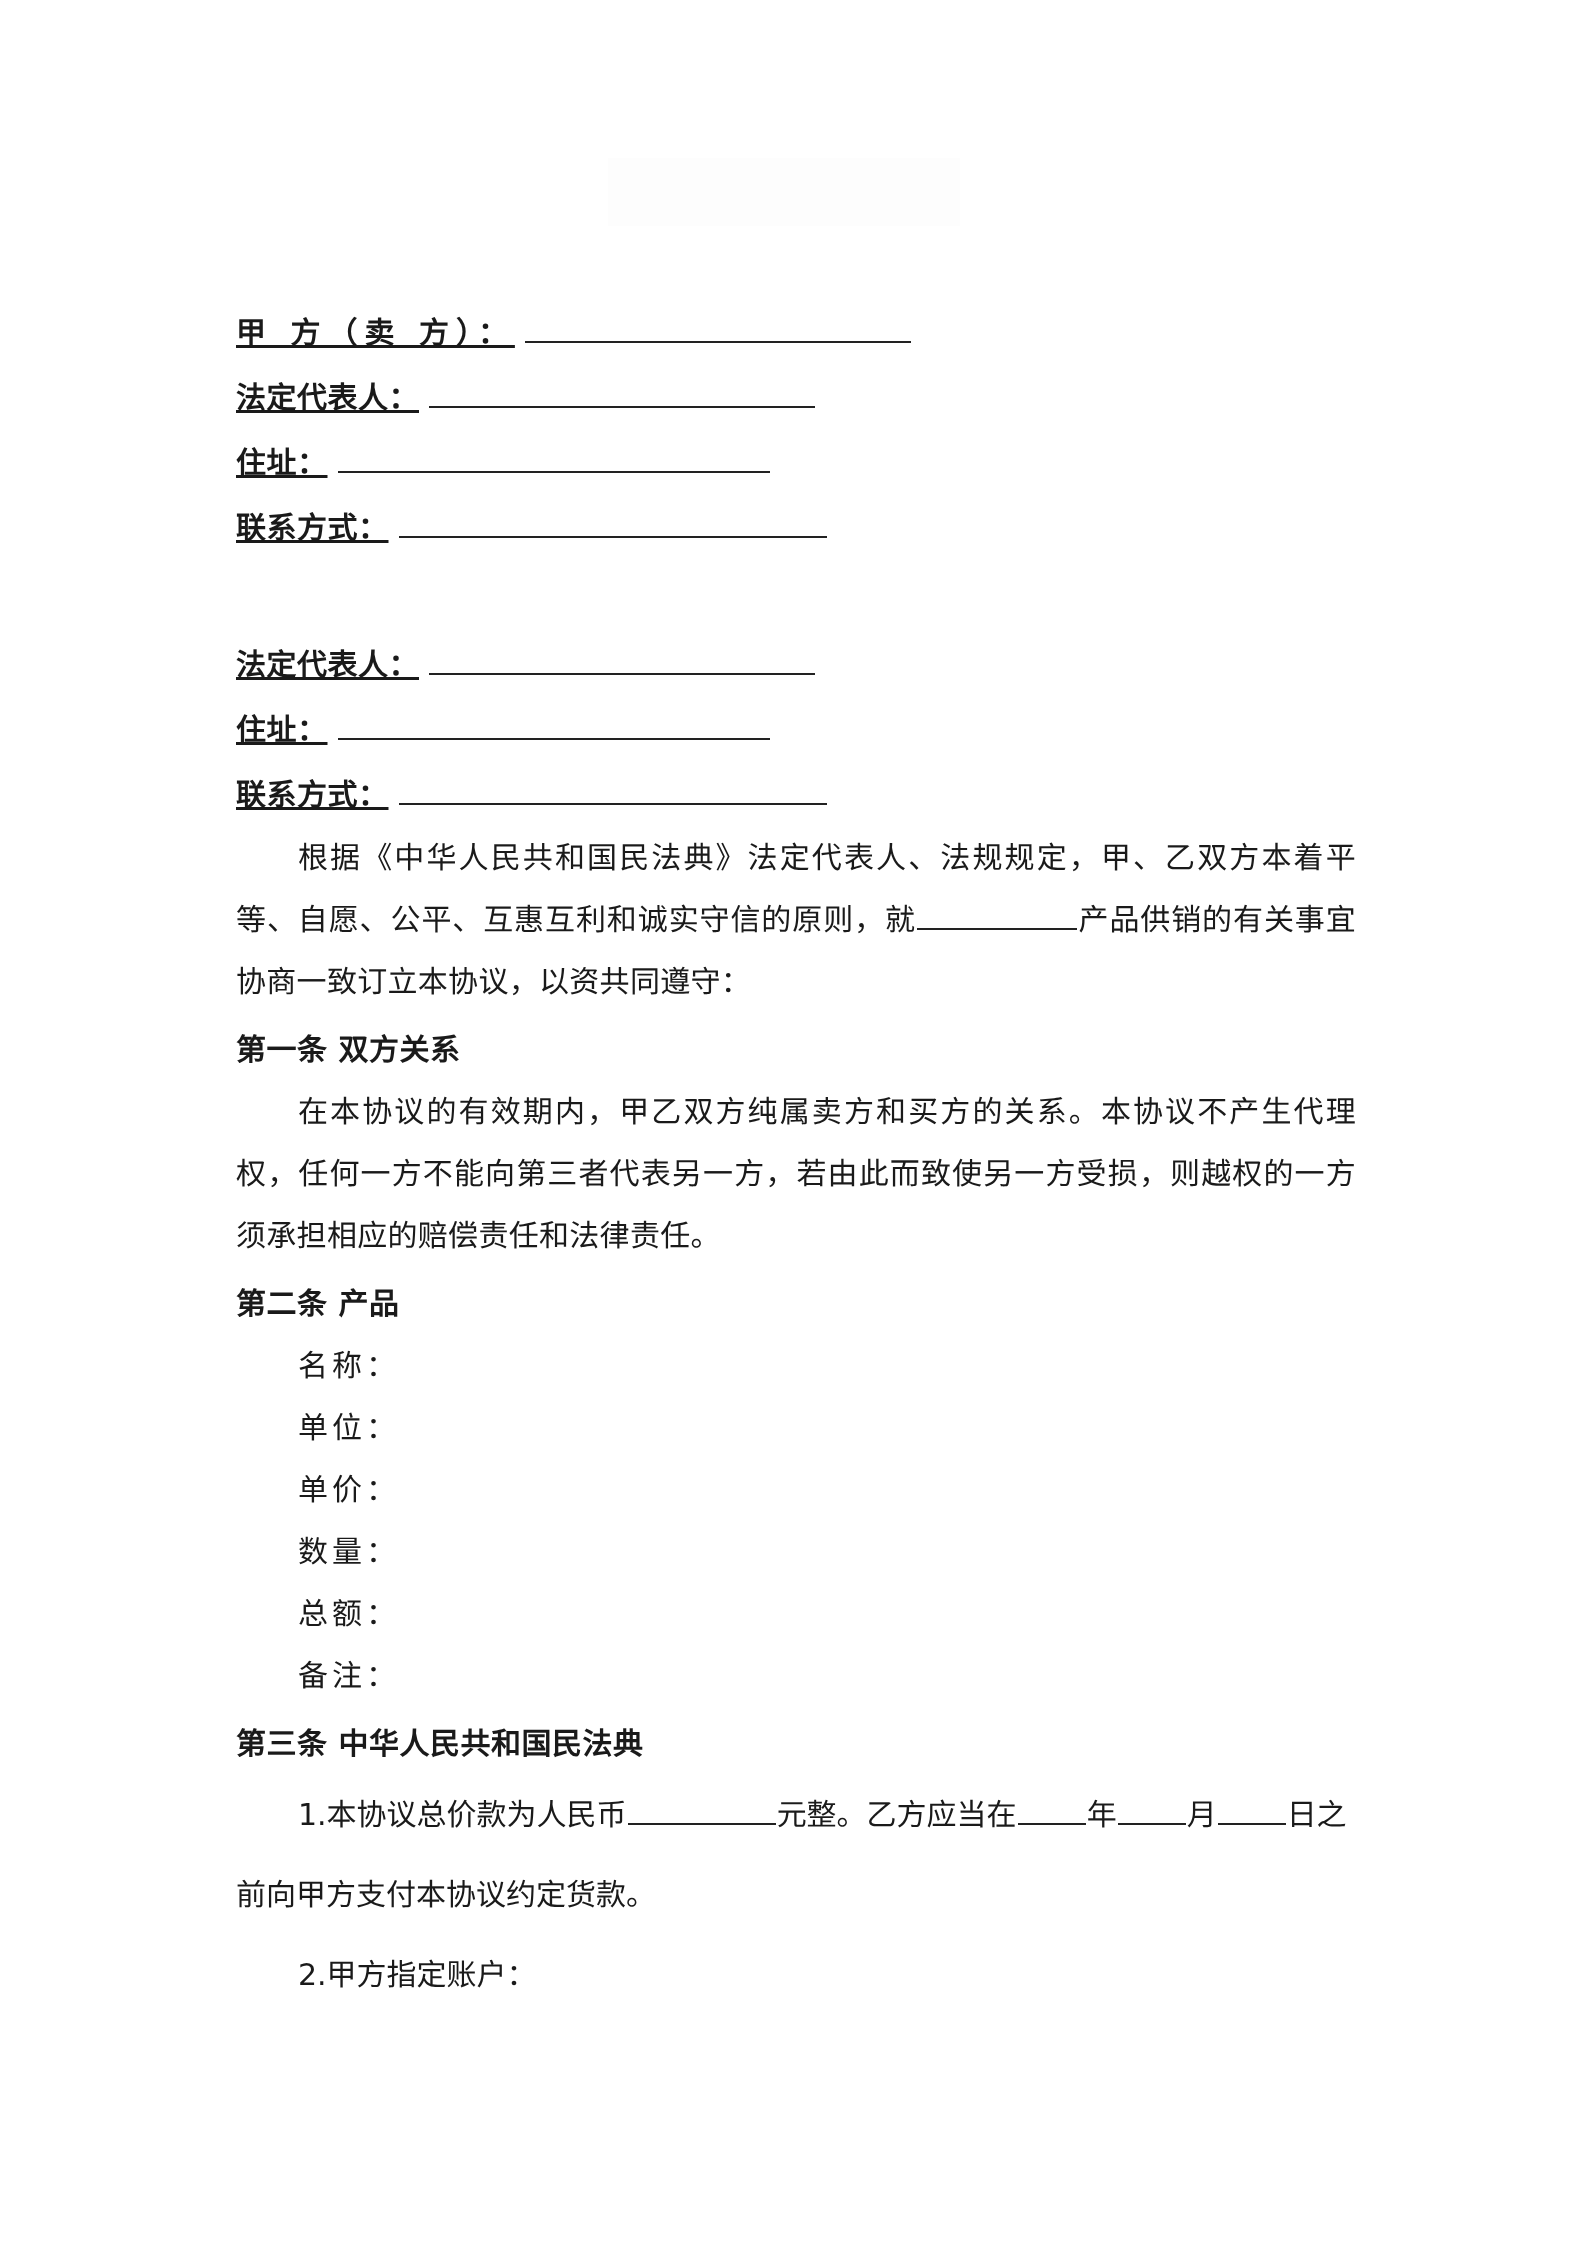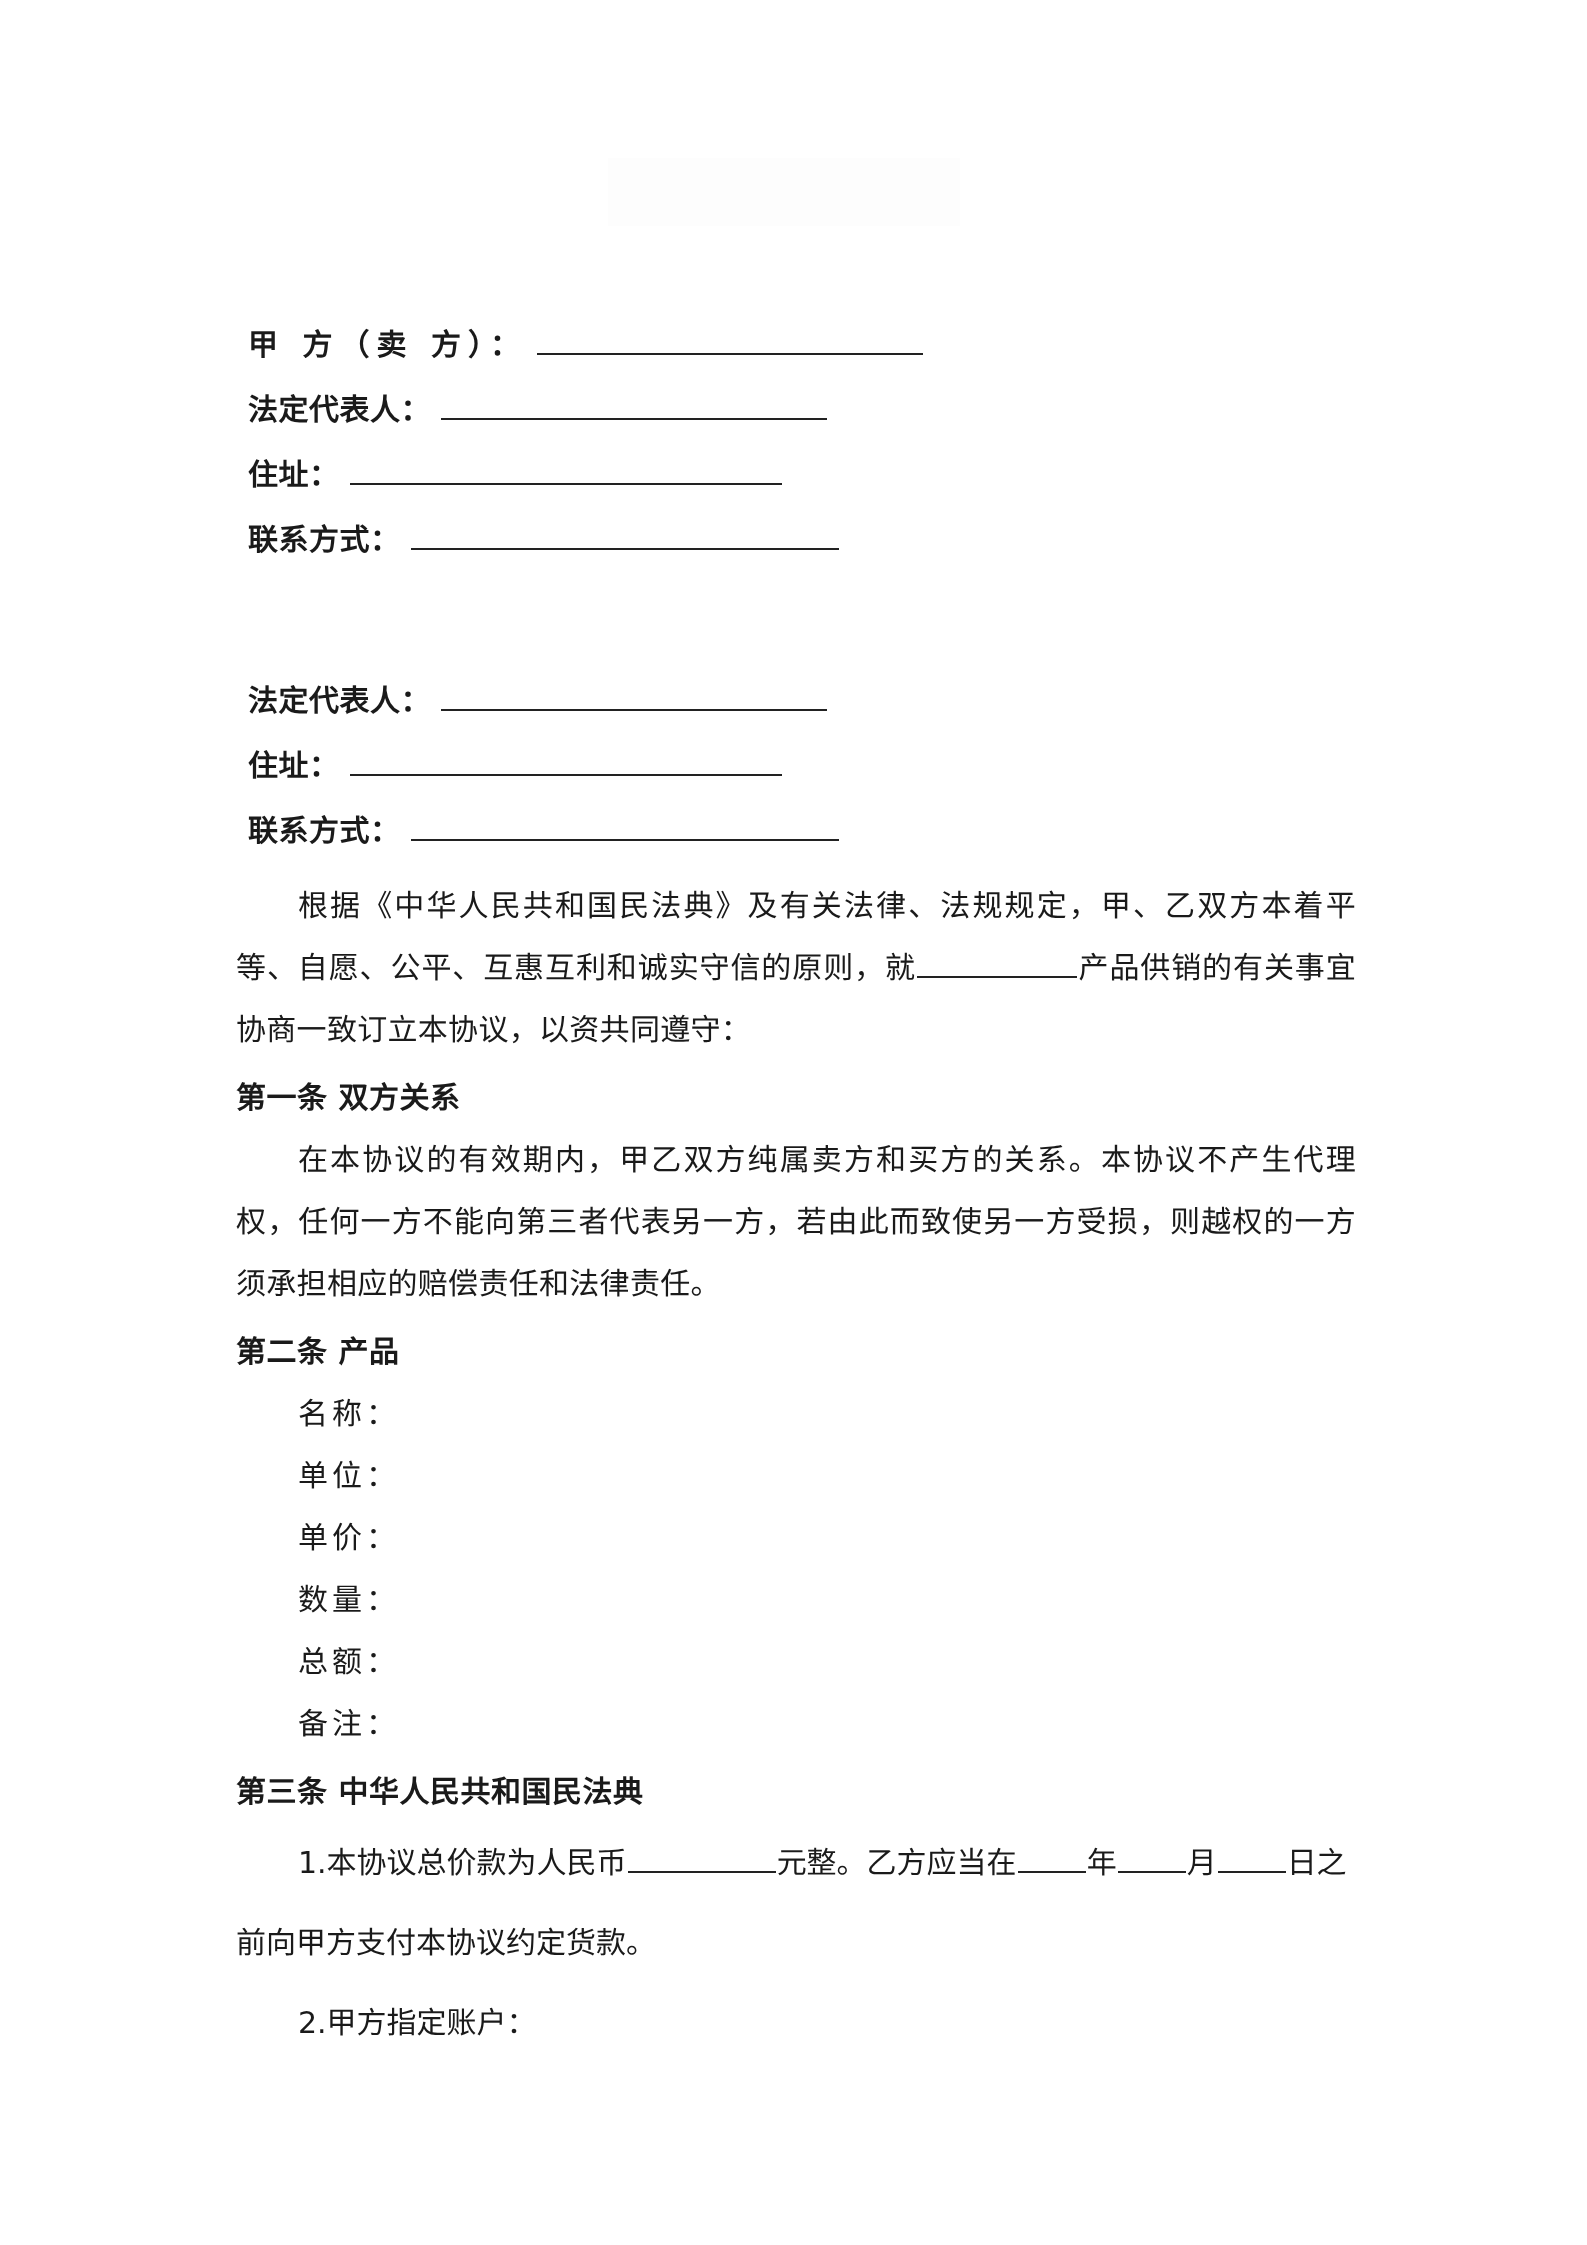"甲 方（卖 方）：" .party-block { margin: 12px -> 0; text-decoration: none -> underline }
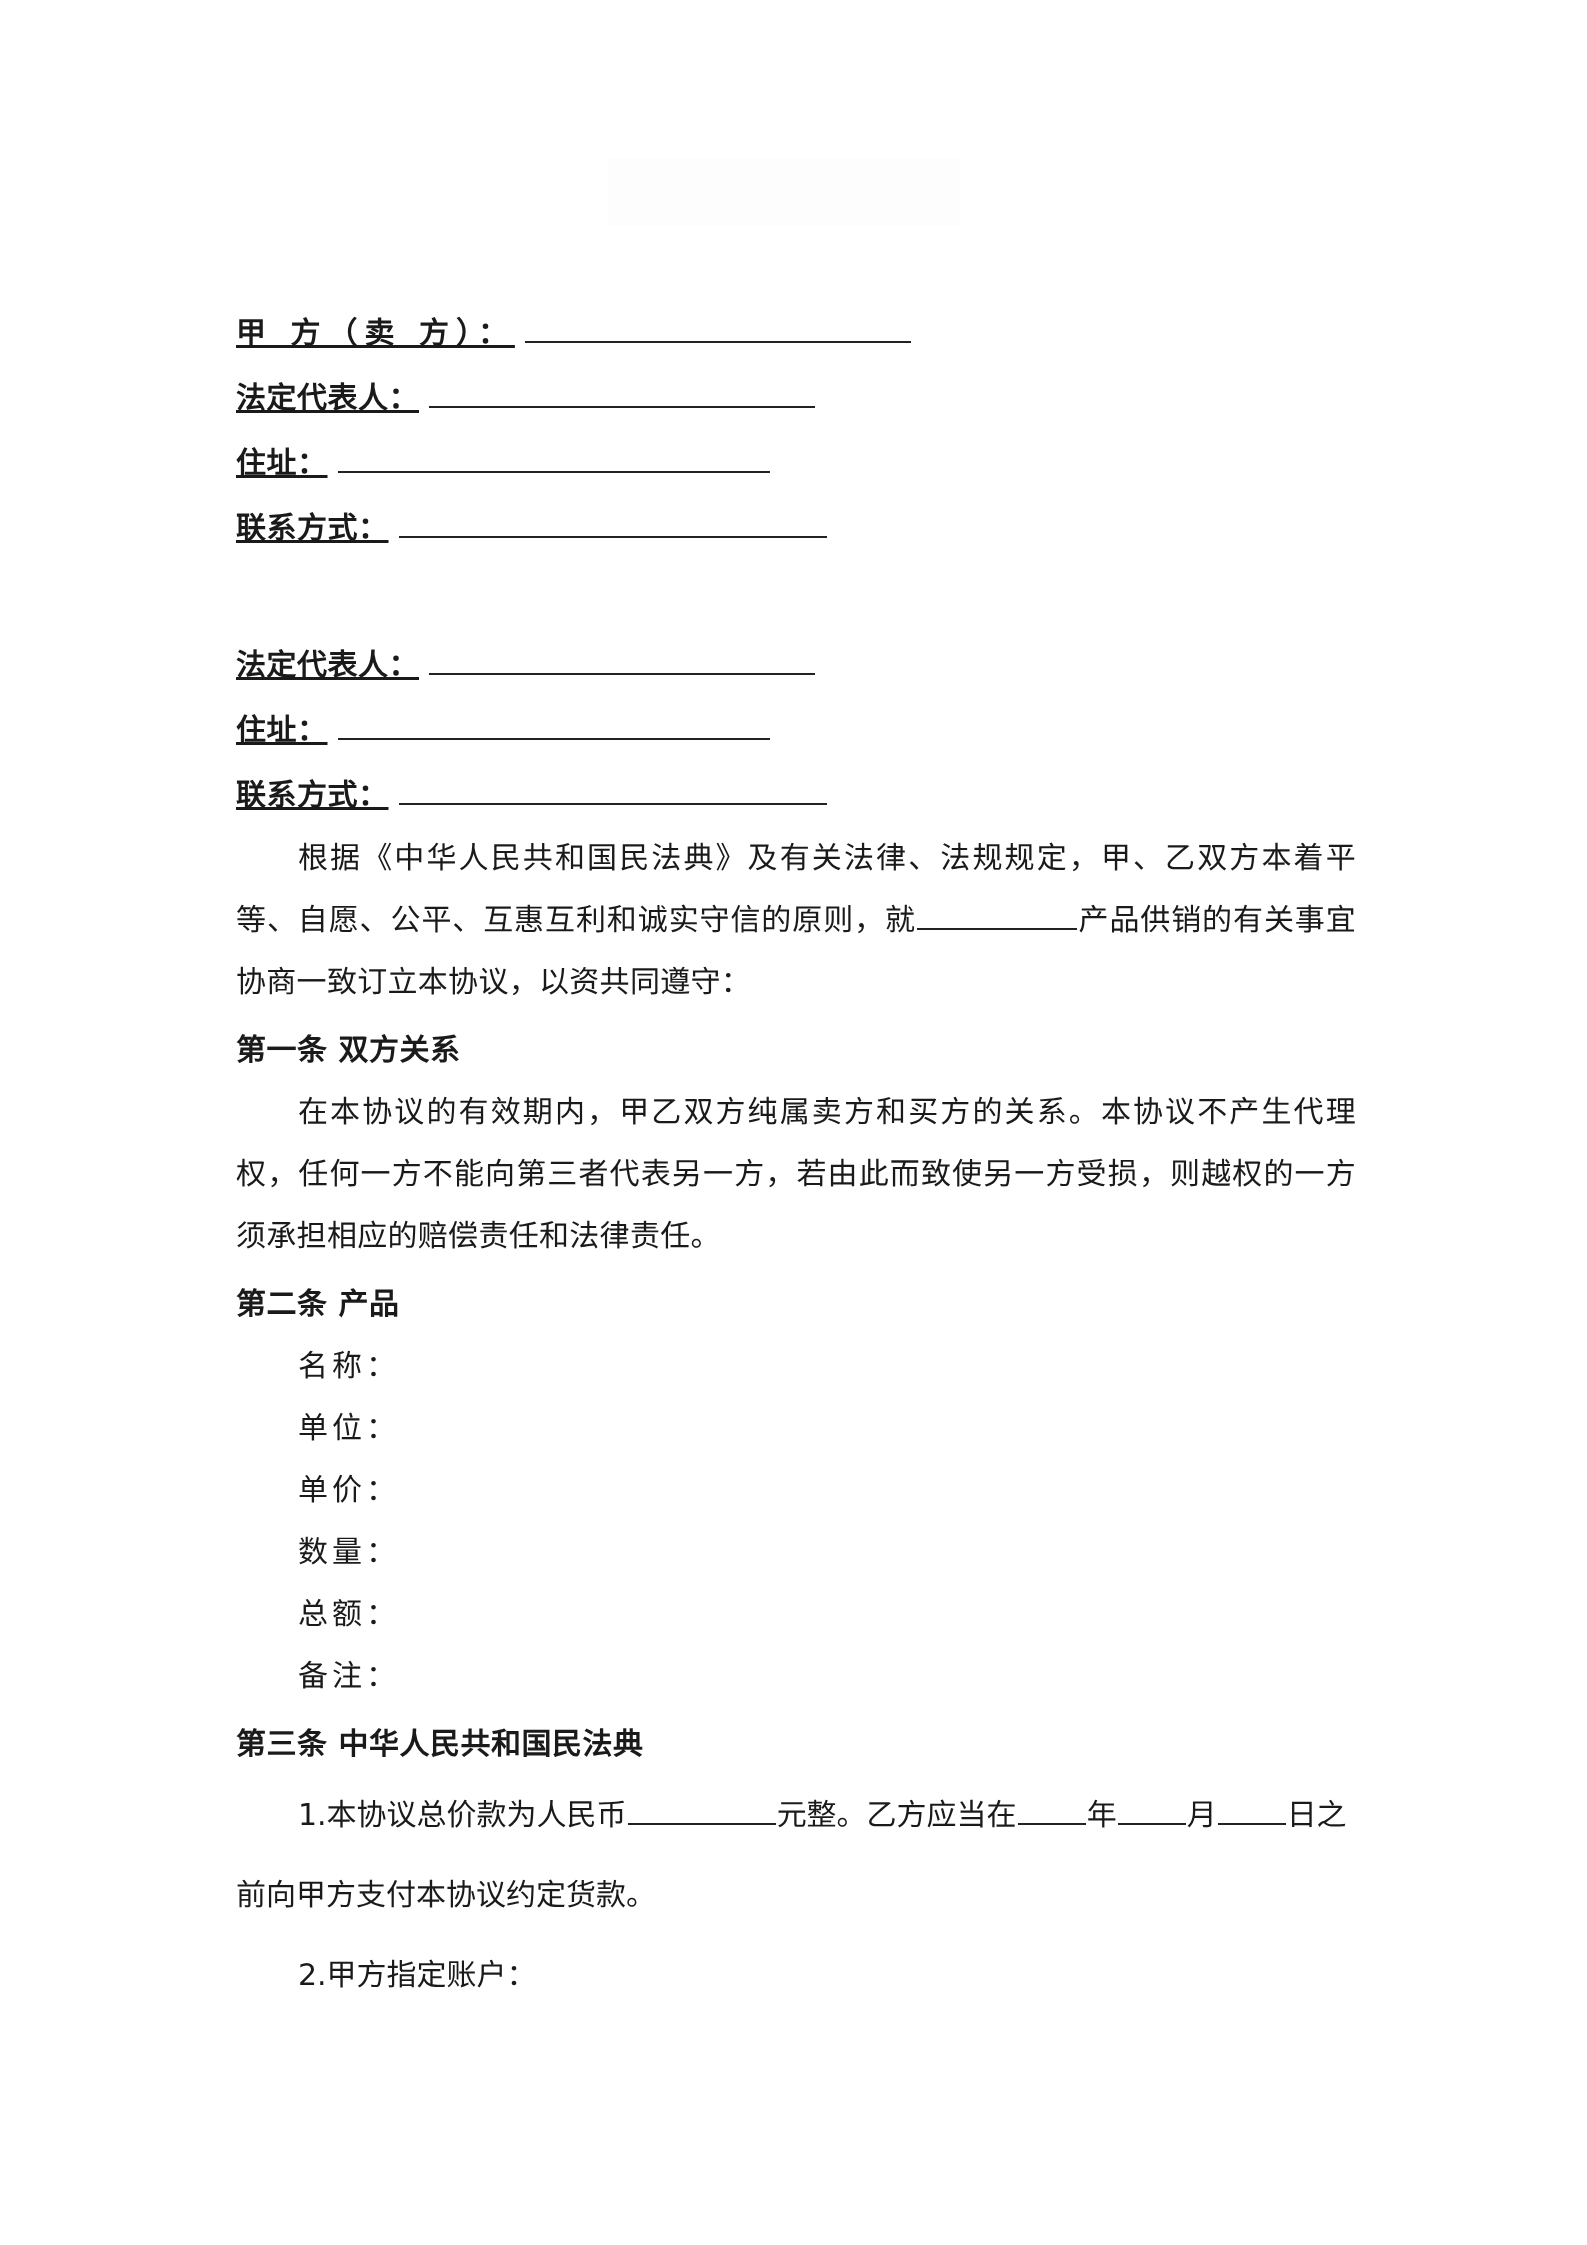"根据《中华人民共和国民法典》及有关法律、法规规定，甲、乙双方本着平等、自愿、公平" span { text: 及有关法律 -> 法定代表人 }
